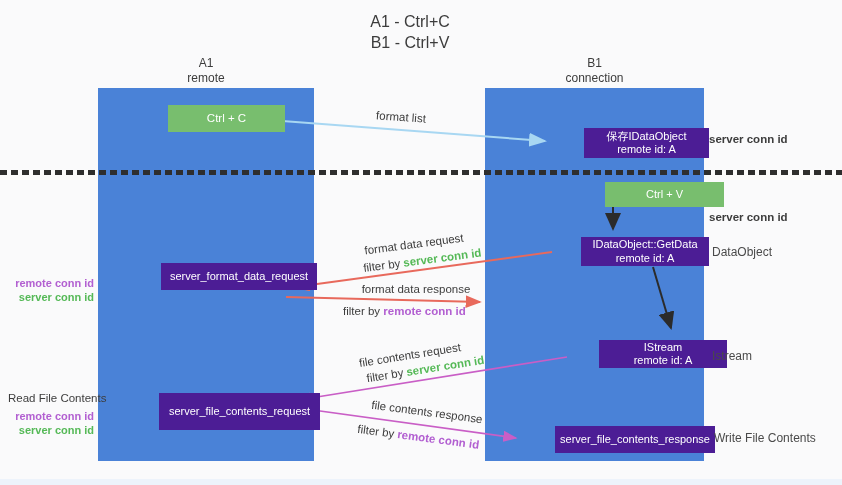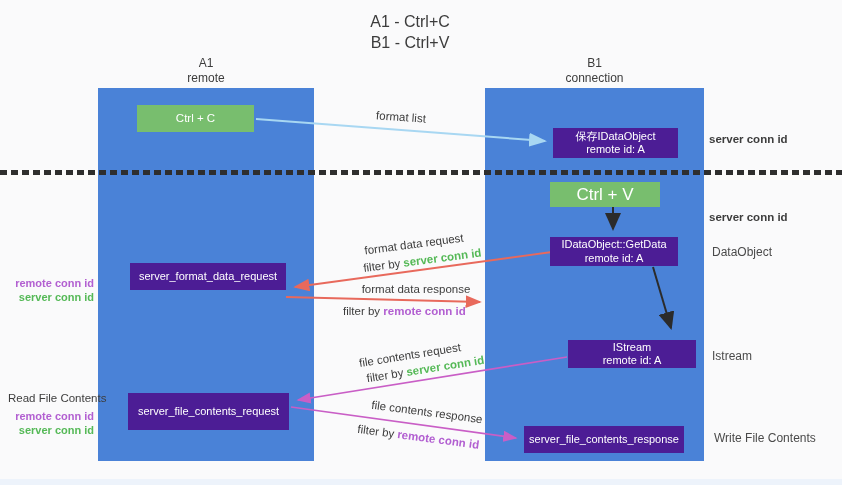"Ctrl + C" .node { margin-left: none -> 31px }
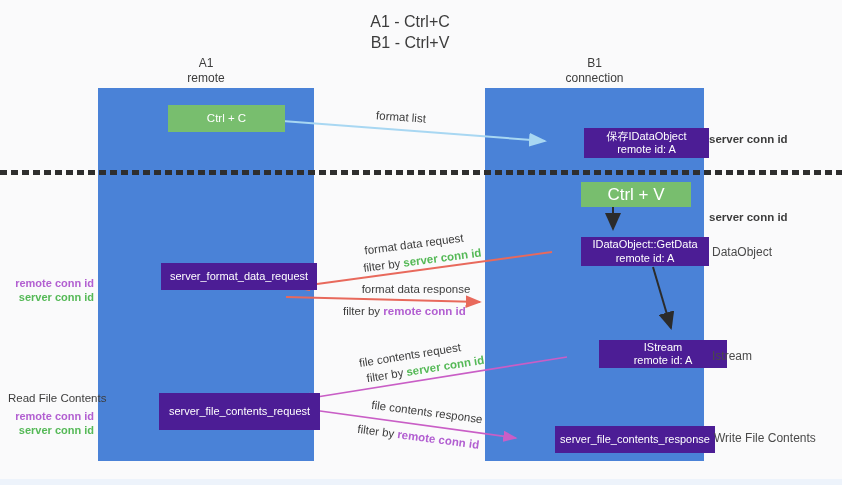"Ctrl + V" div.node { font-size: 17px -> 11px; left: 550px -> 574px; width: 110px -> 119px }
